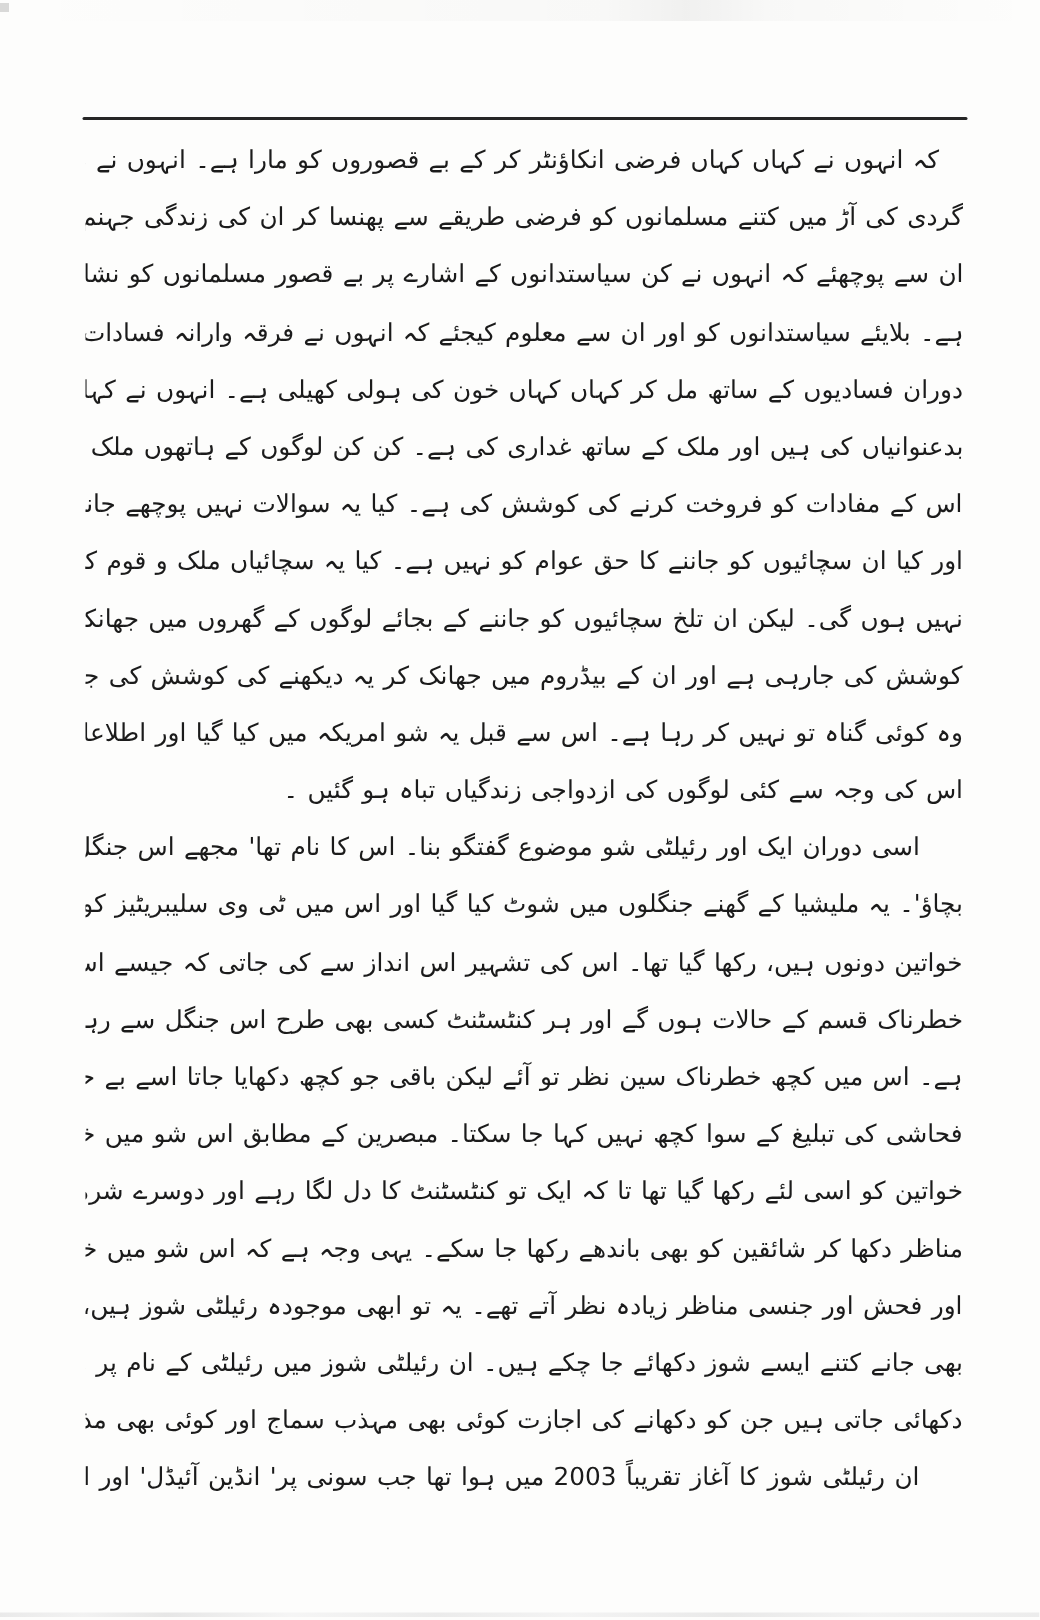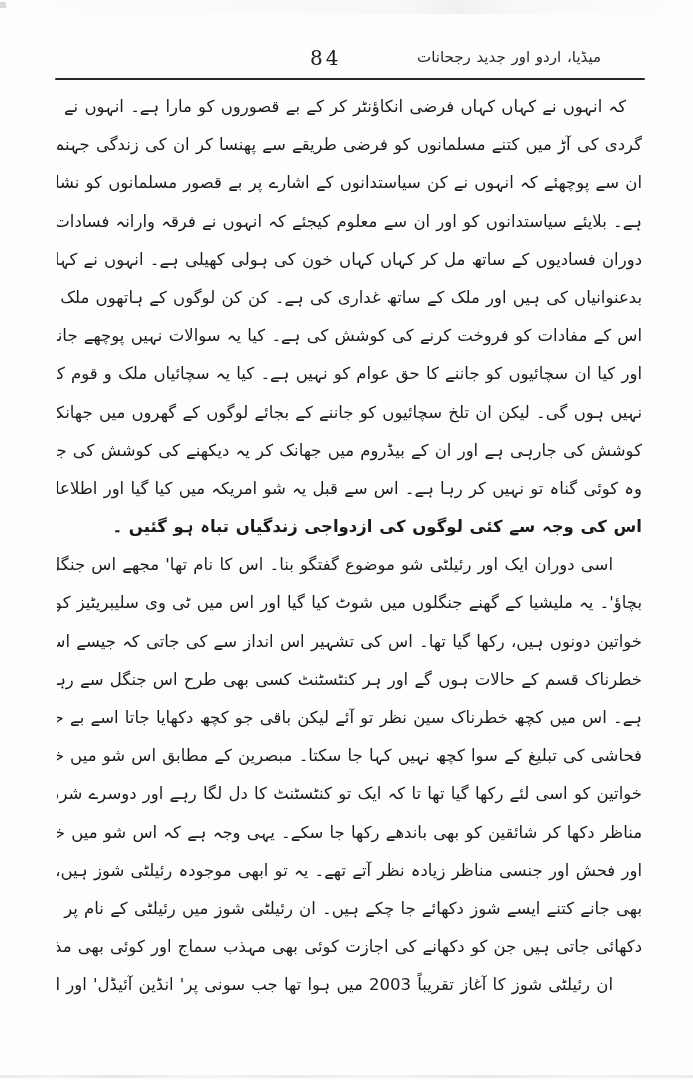"84" div.header { html: <div> <span>84</span> <span>میڈیا، اردو اور جدید رجحانات</span> </div> -> none }
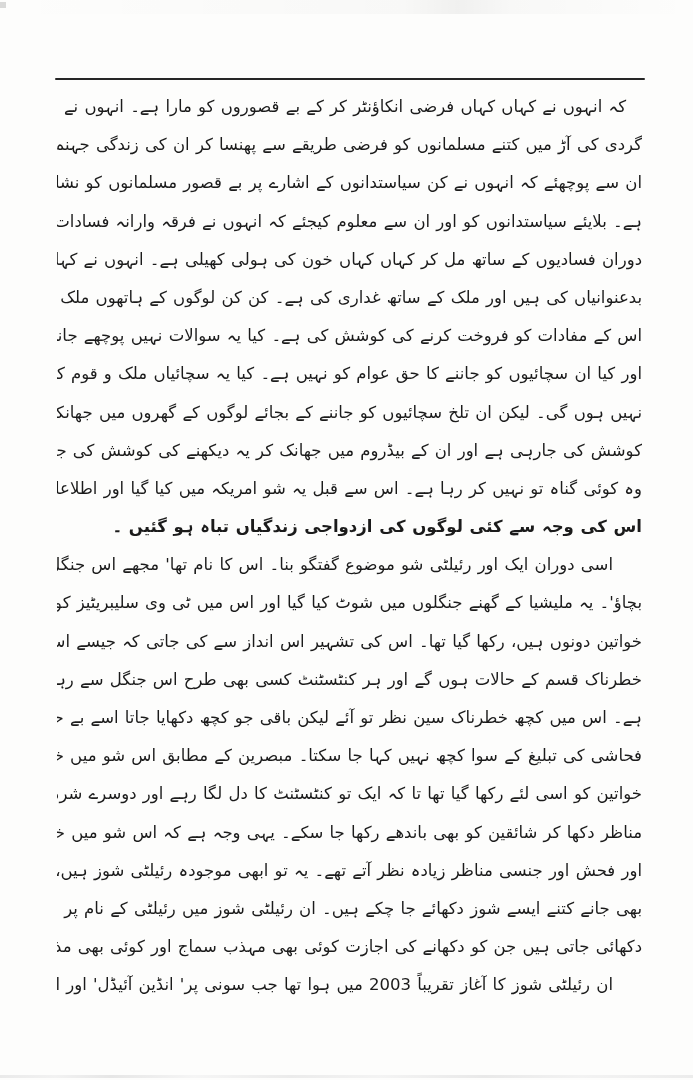"اس کی وجہ سے کئی" .line.para-end { font-weight: bold -> none }
